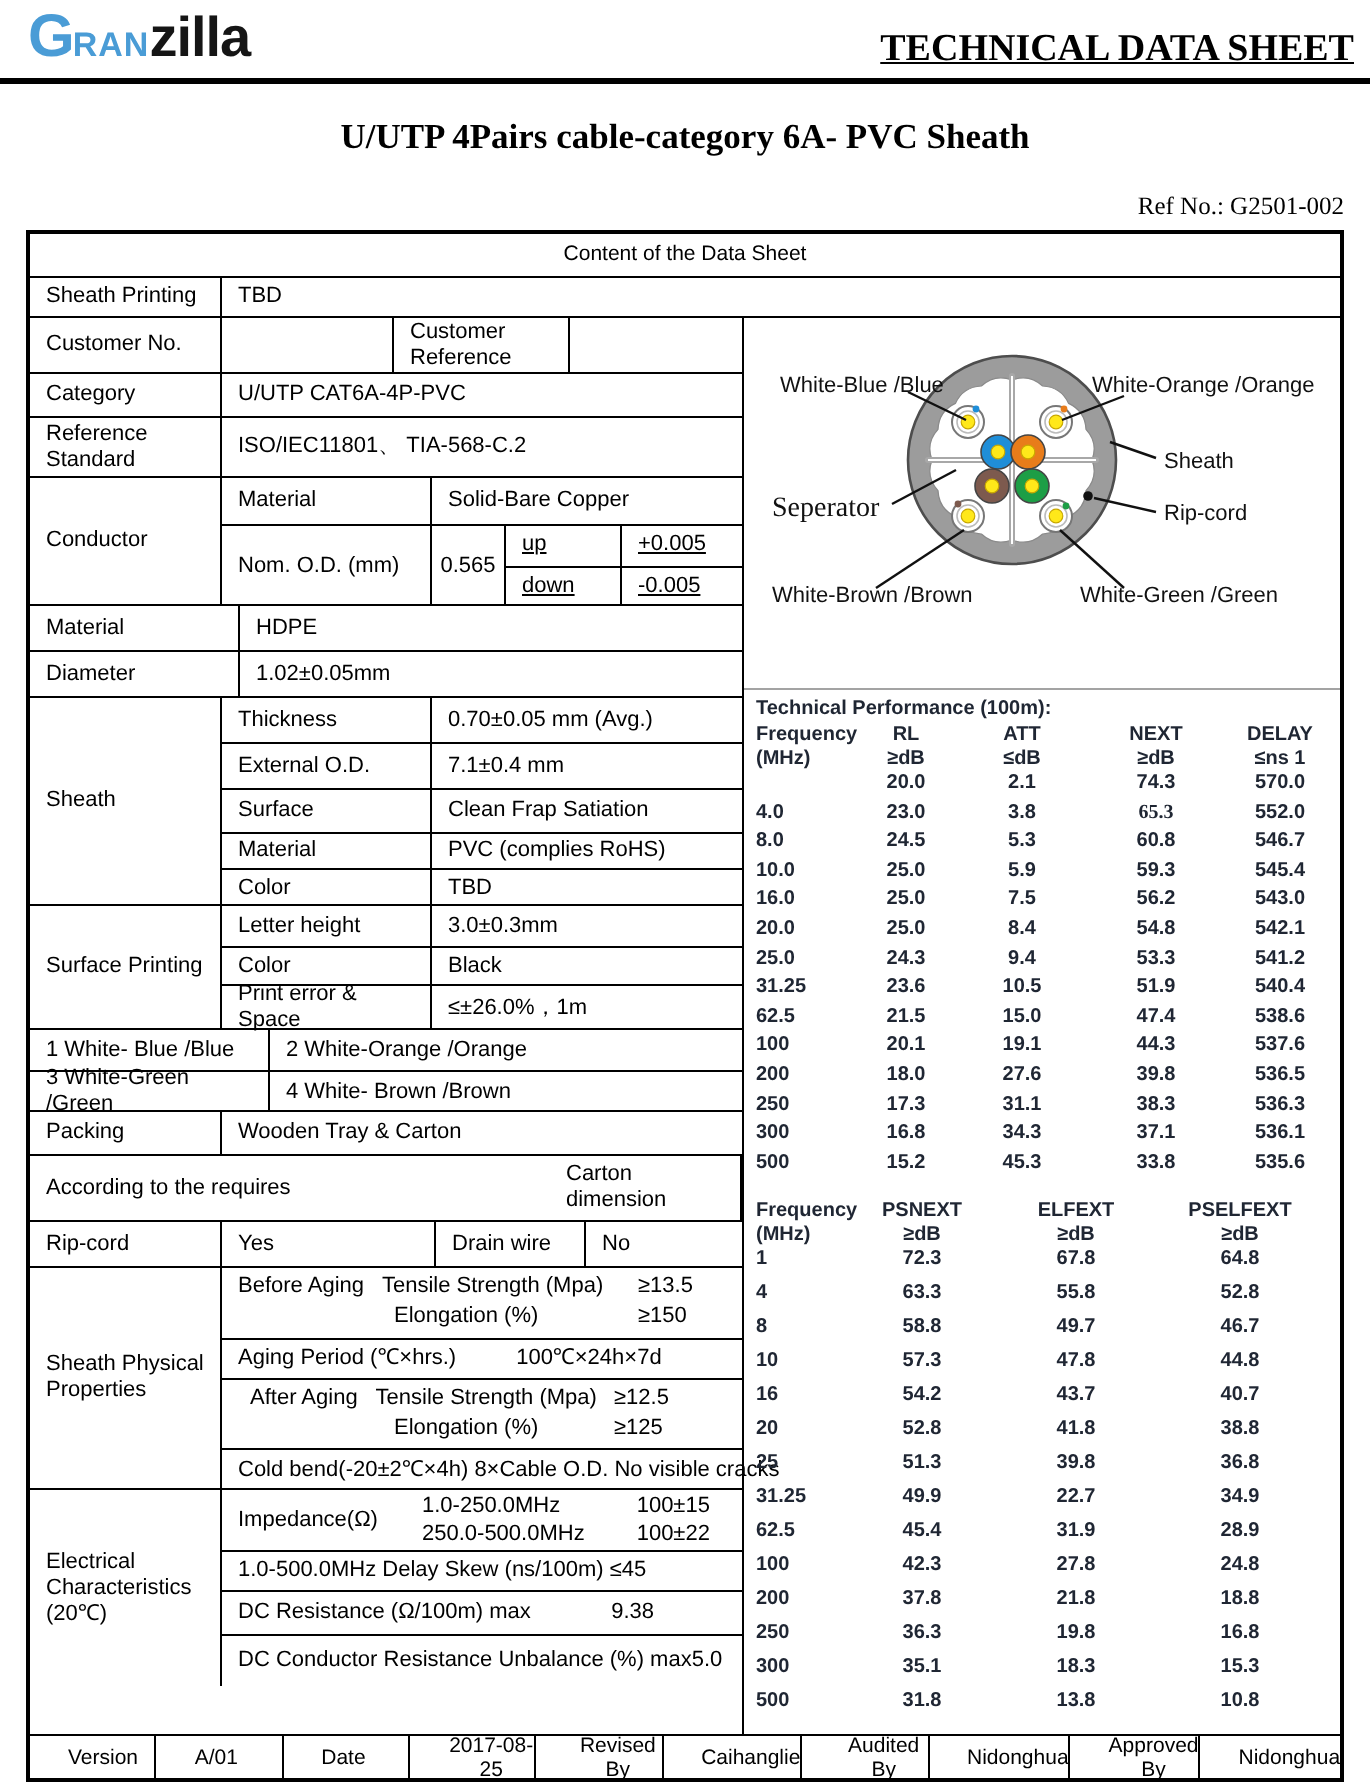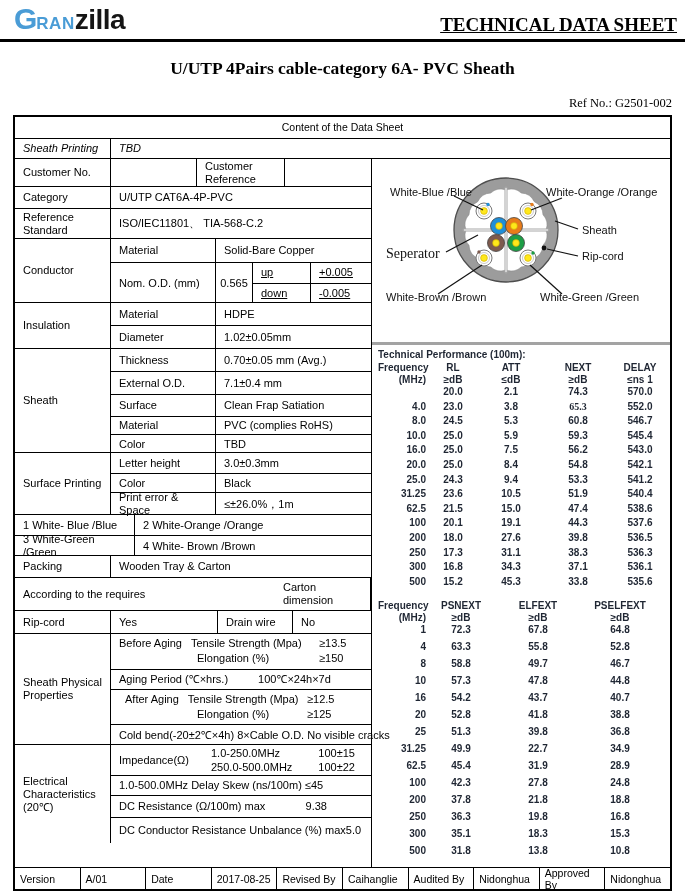"Sheath Printing" .sp-row { font-style: italic -> none }
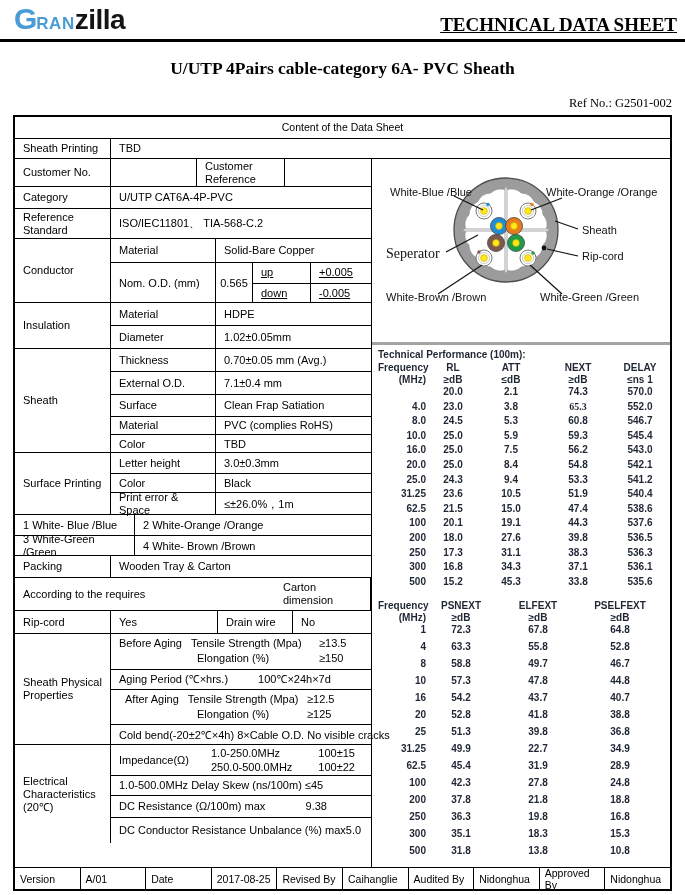"White-Blue /Blue" .diagram { border-bottom: 3px solid #a3a3a3 -> 1px solid #a3a3a3 }
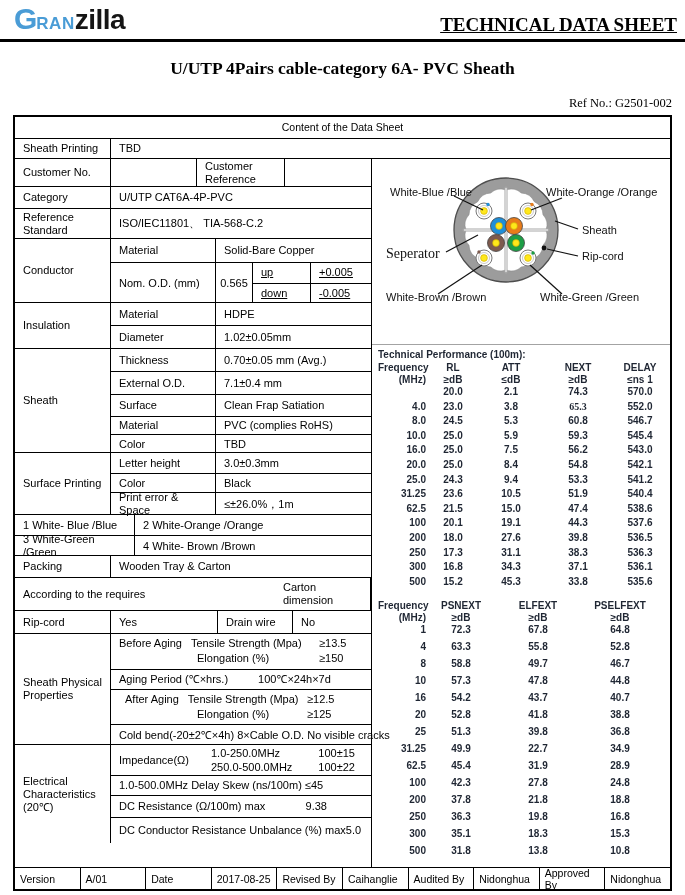"Insulation" div.cell { html: <div>Insulation</div> -> none }
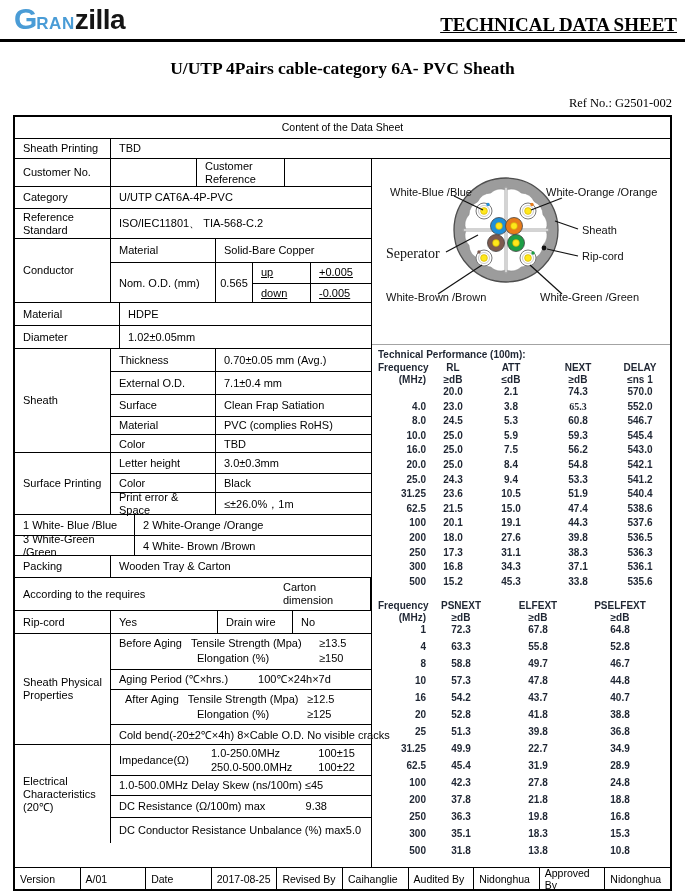"Frequency" .pcell:first-child { text-align: right -> left }
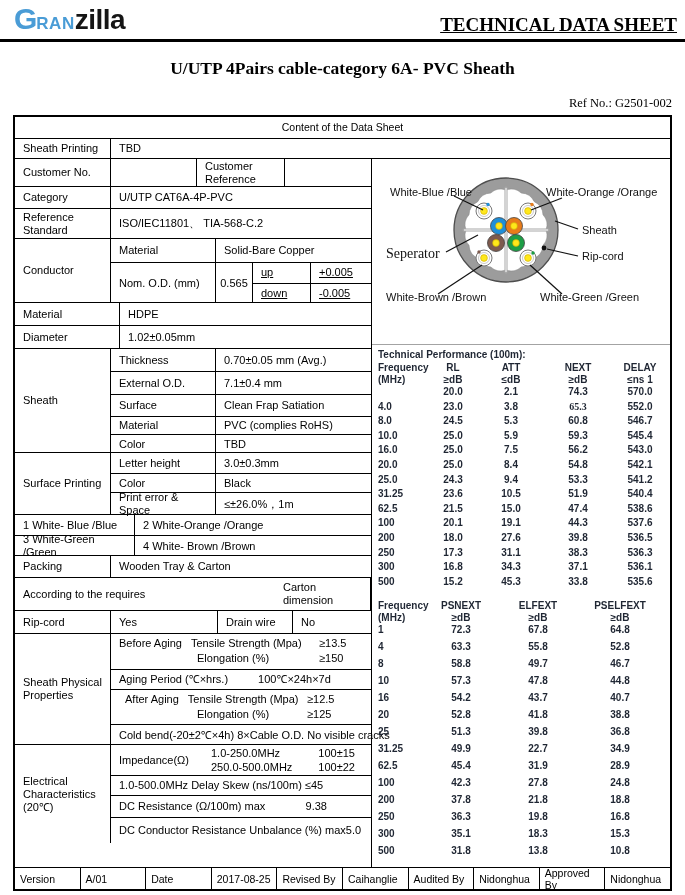"Version" .t-footer .pcell { padding-left: 5px -> 19px; text-align: left -> center }
